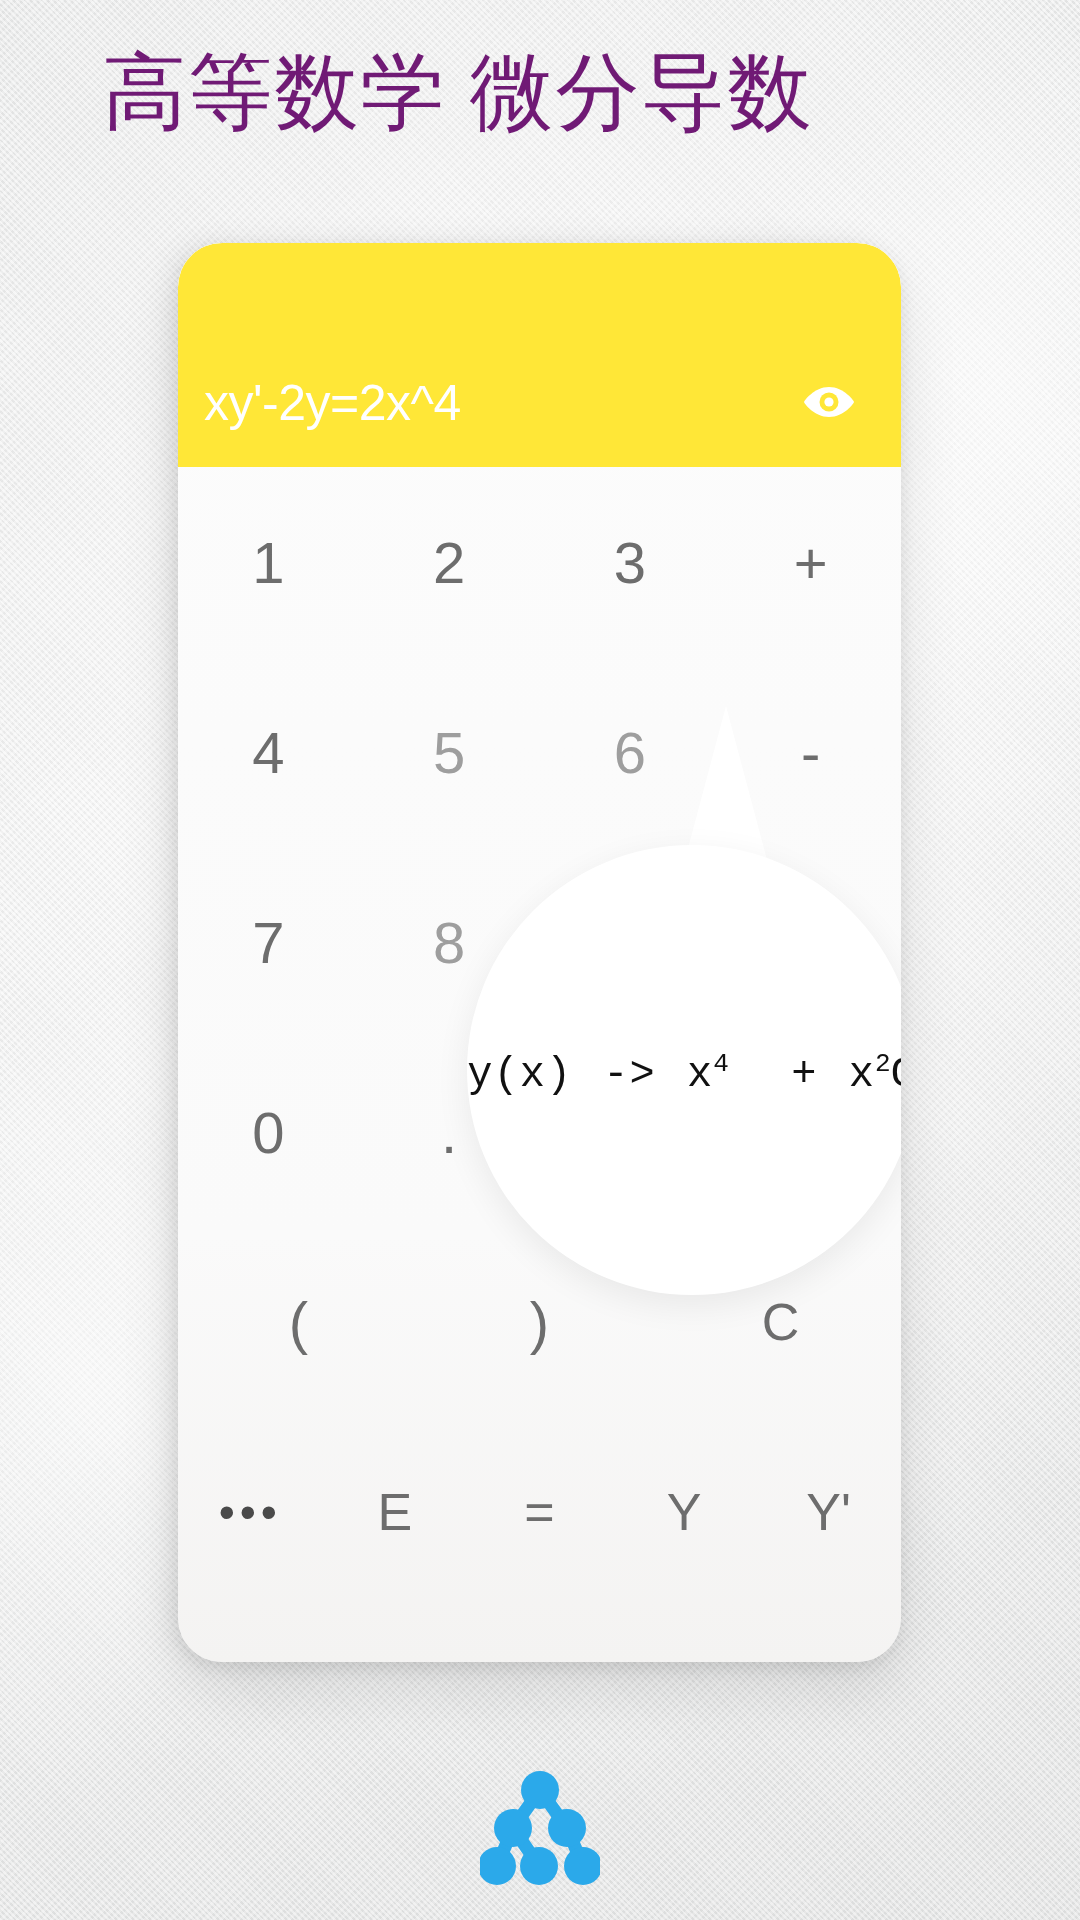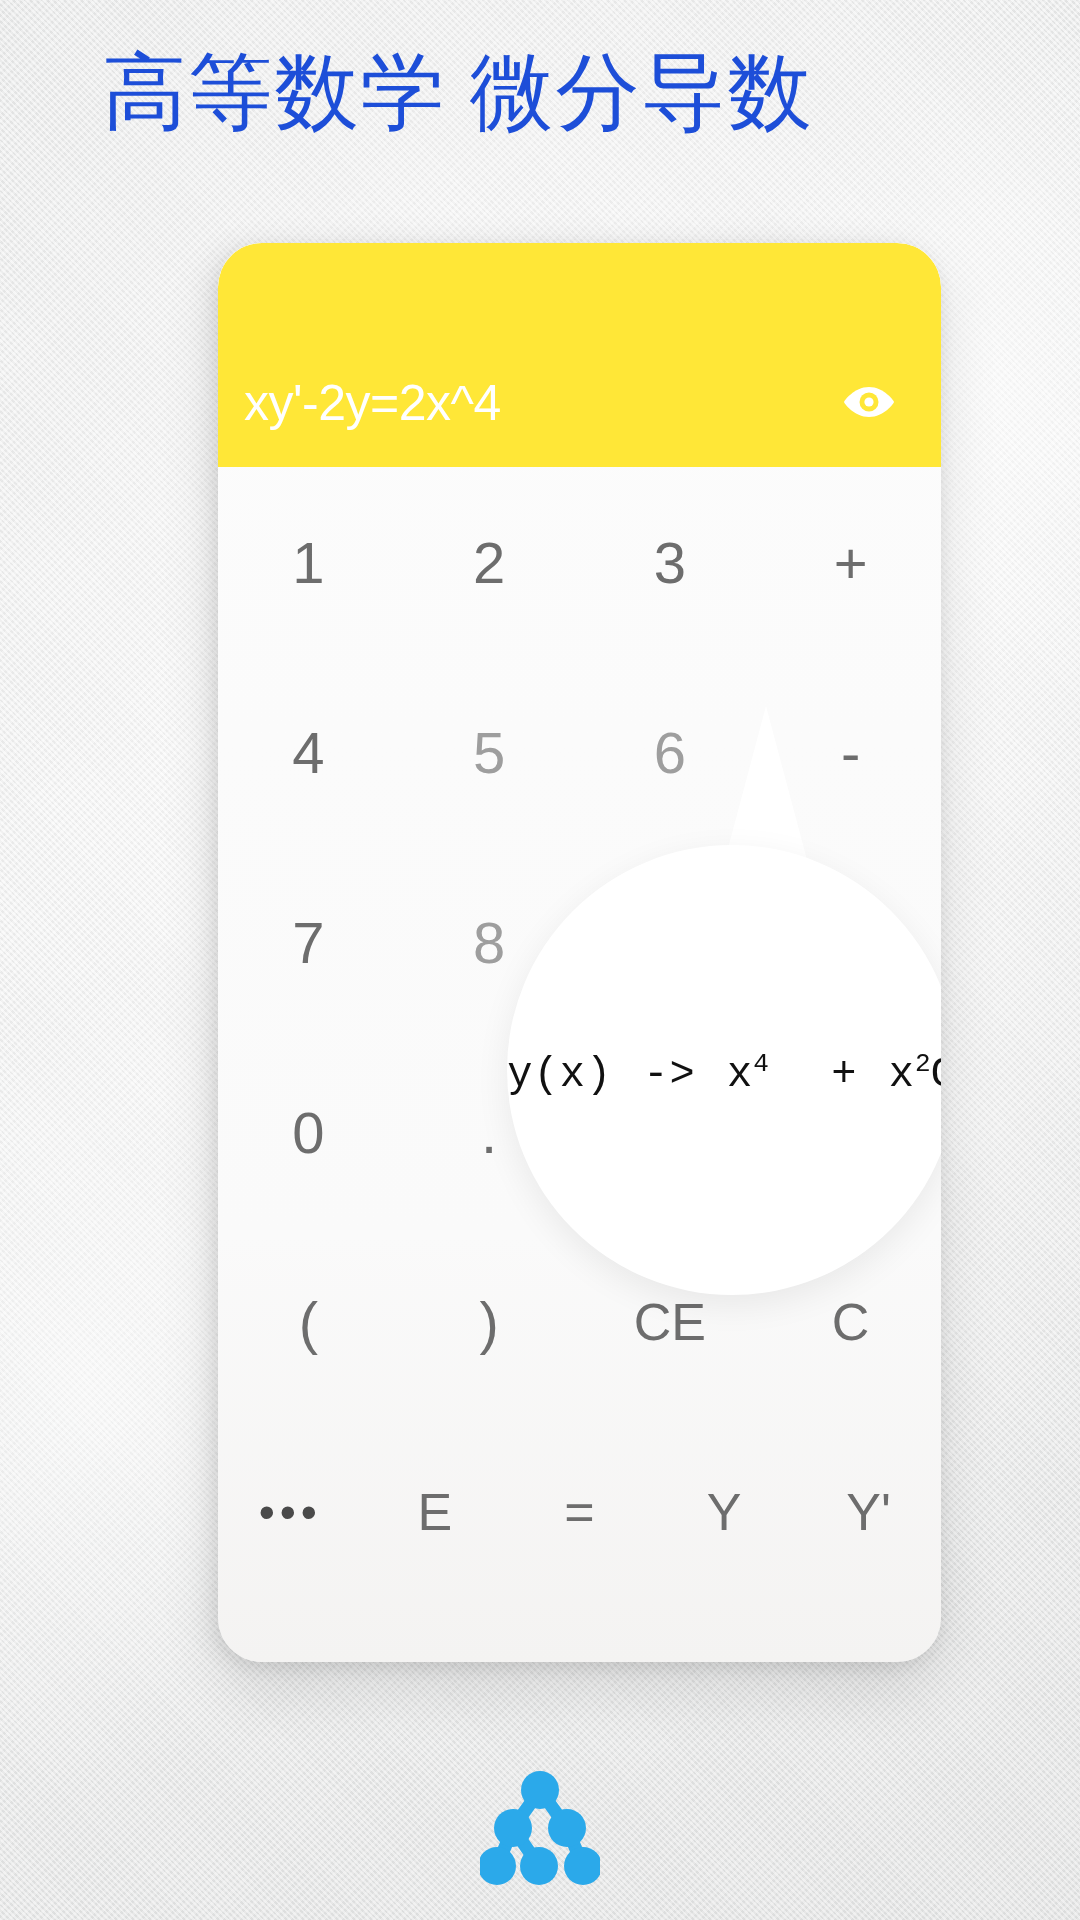"高等数学 微分导数" #headline { color: #1d4ed8 -> #701a75 }
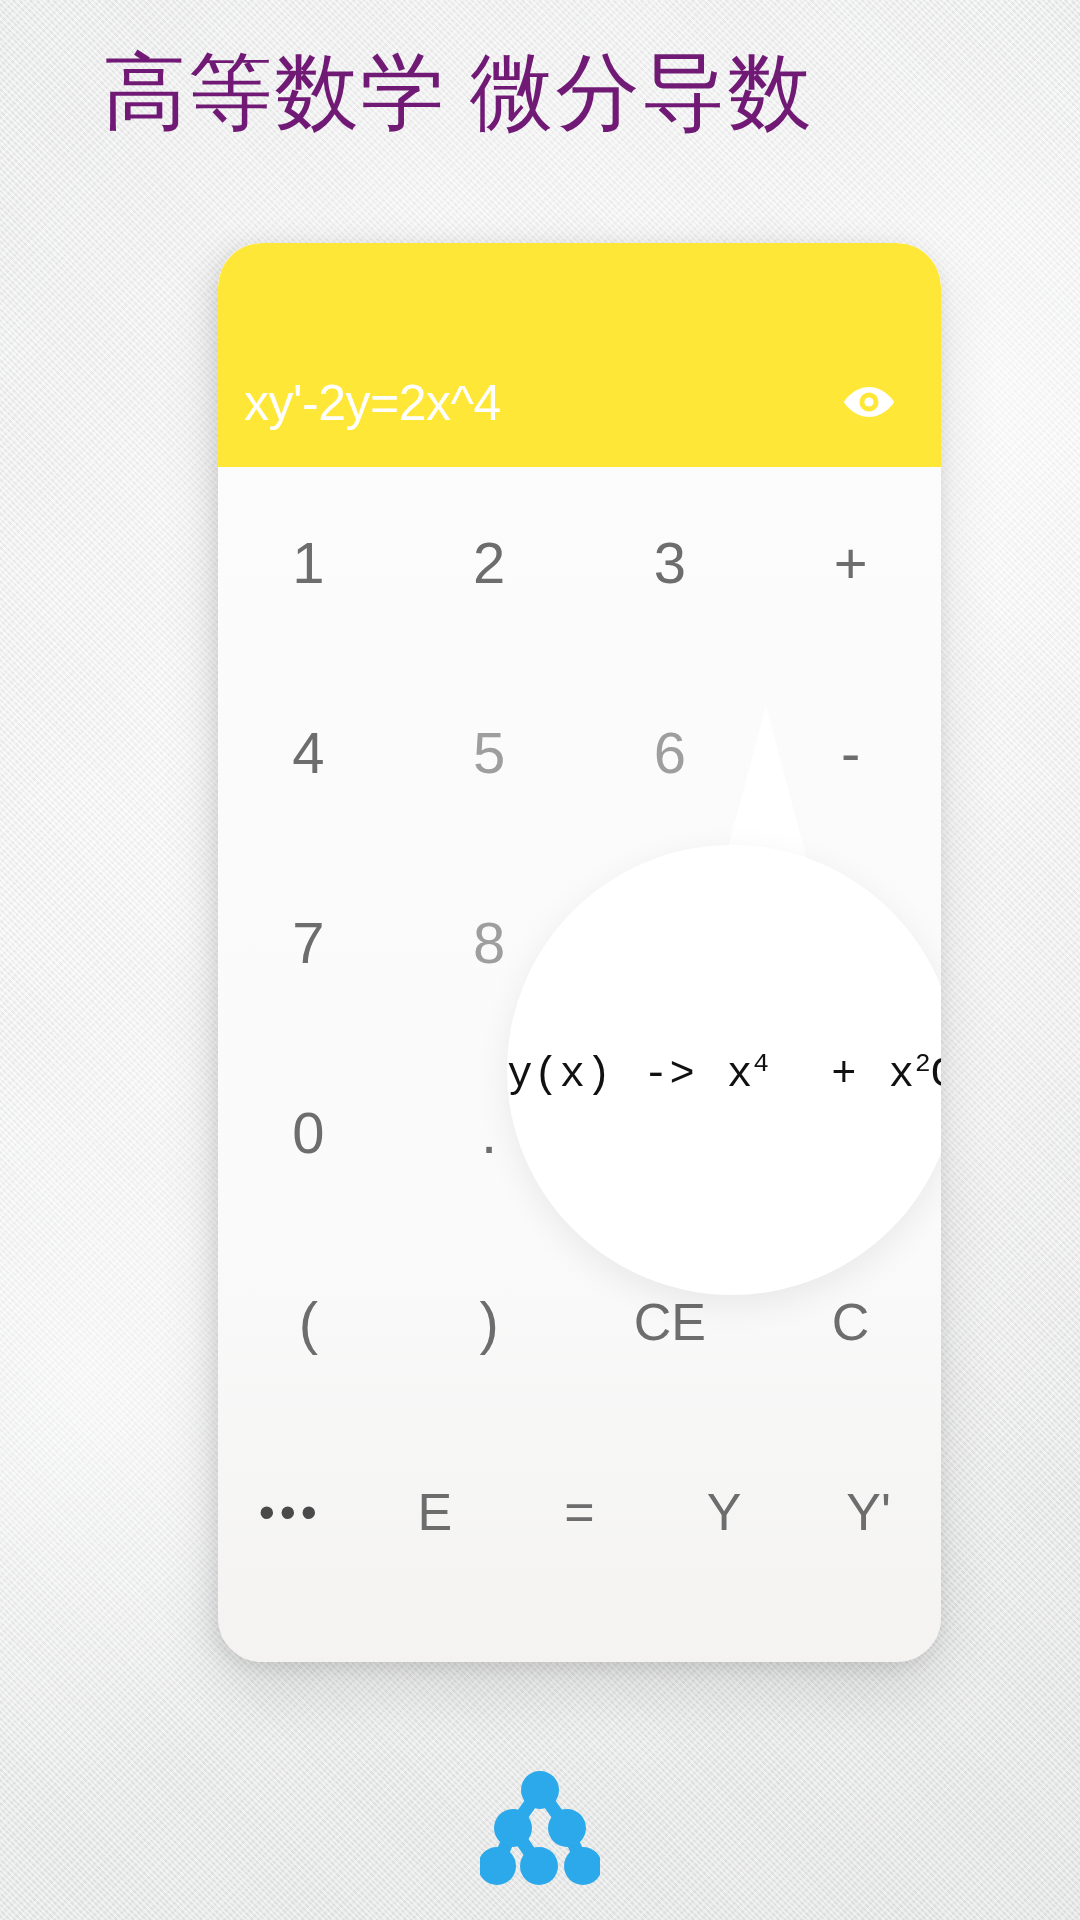"xy'-2y=2x^4" #phone-card { margin-left: 40px -> none }
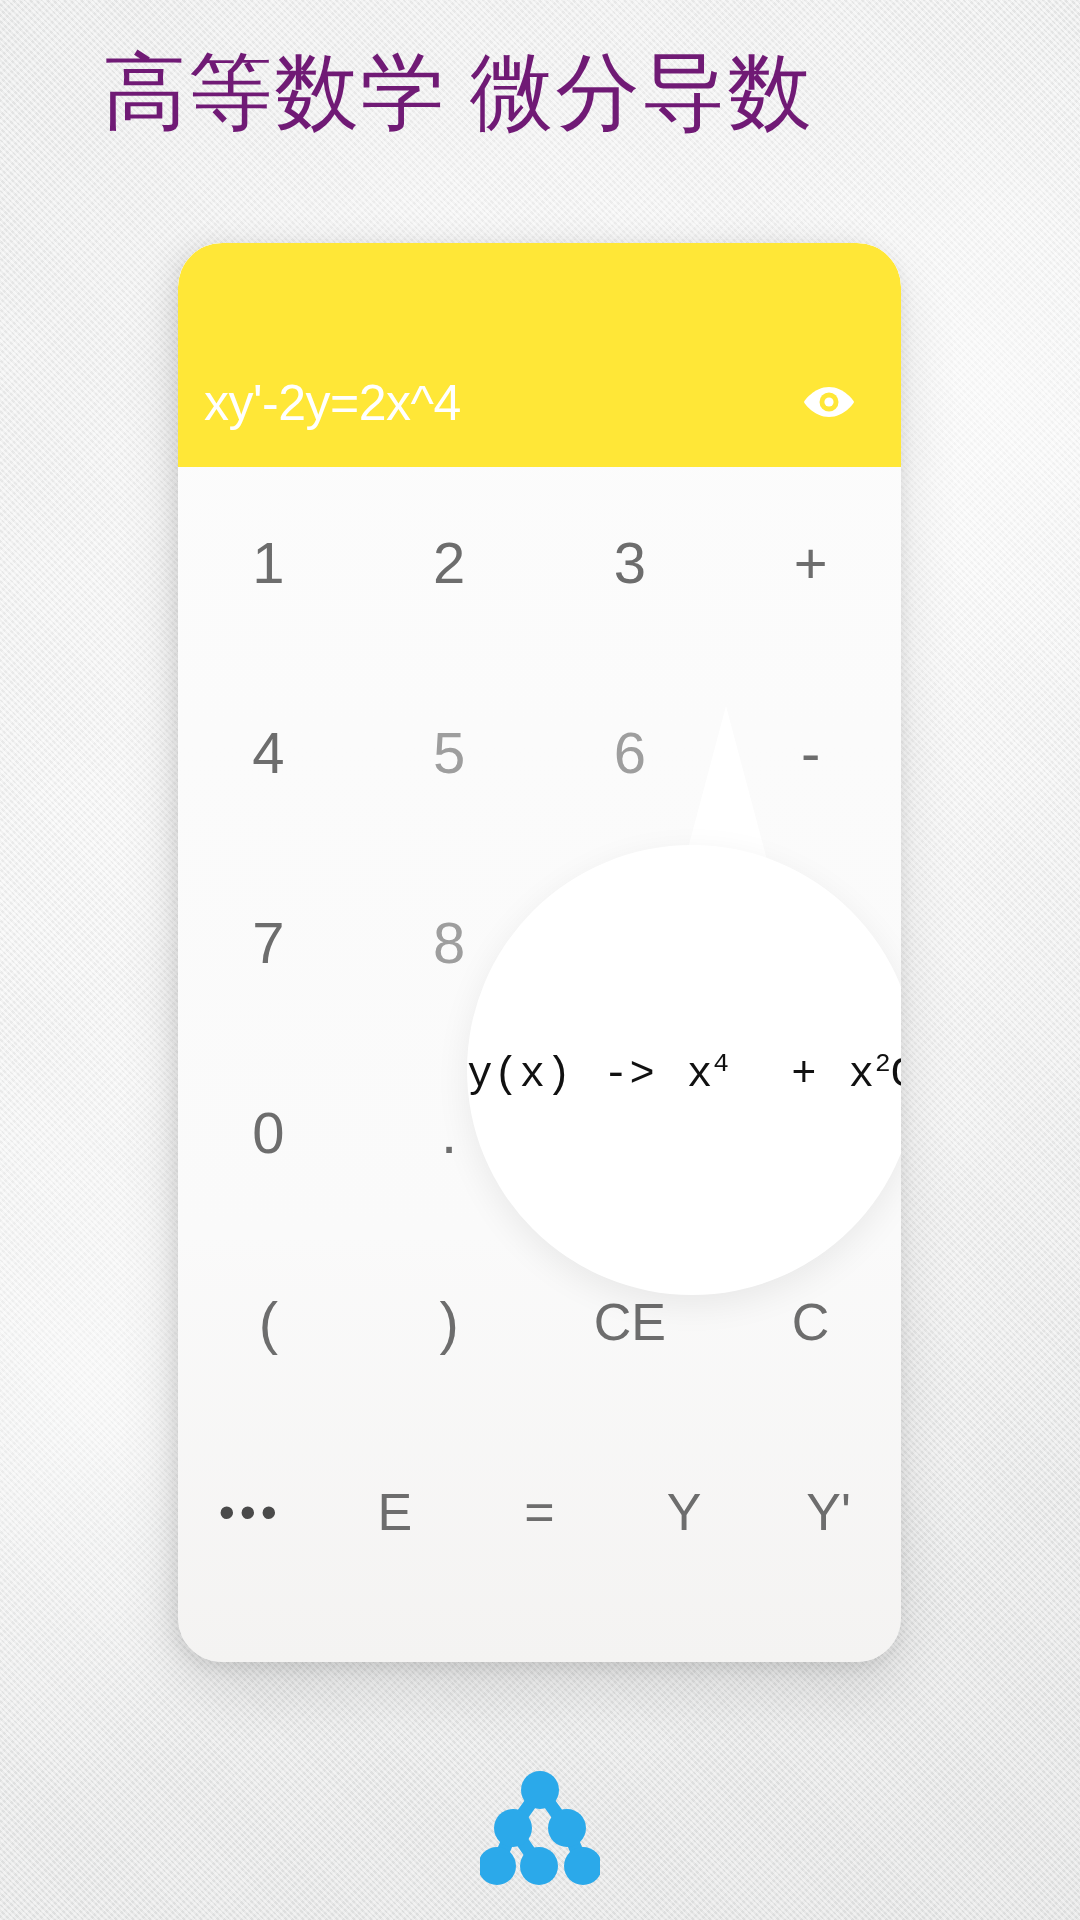"CE" div.key { html: <div>CE</div> -> none }
